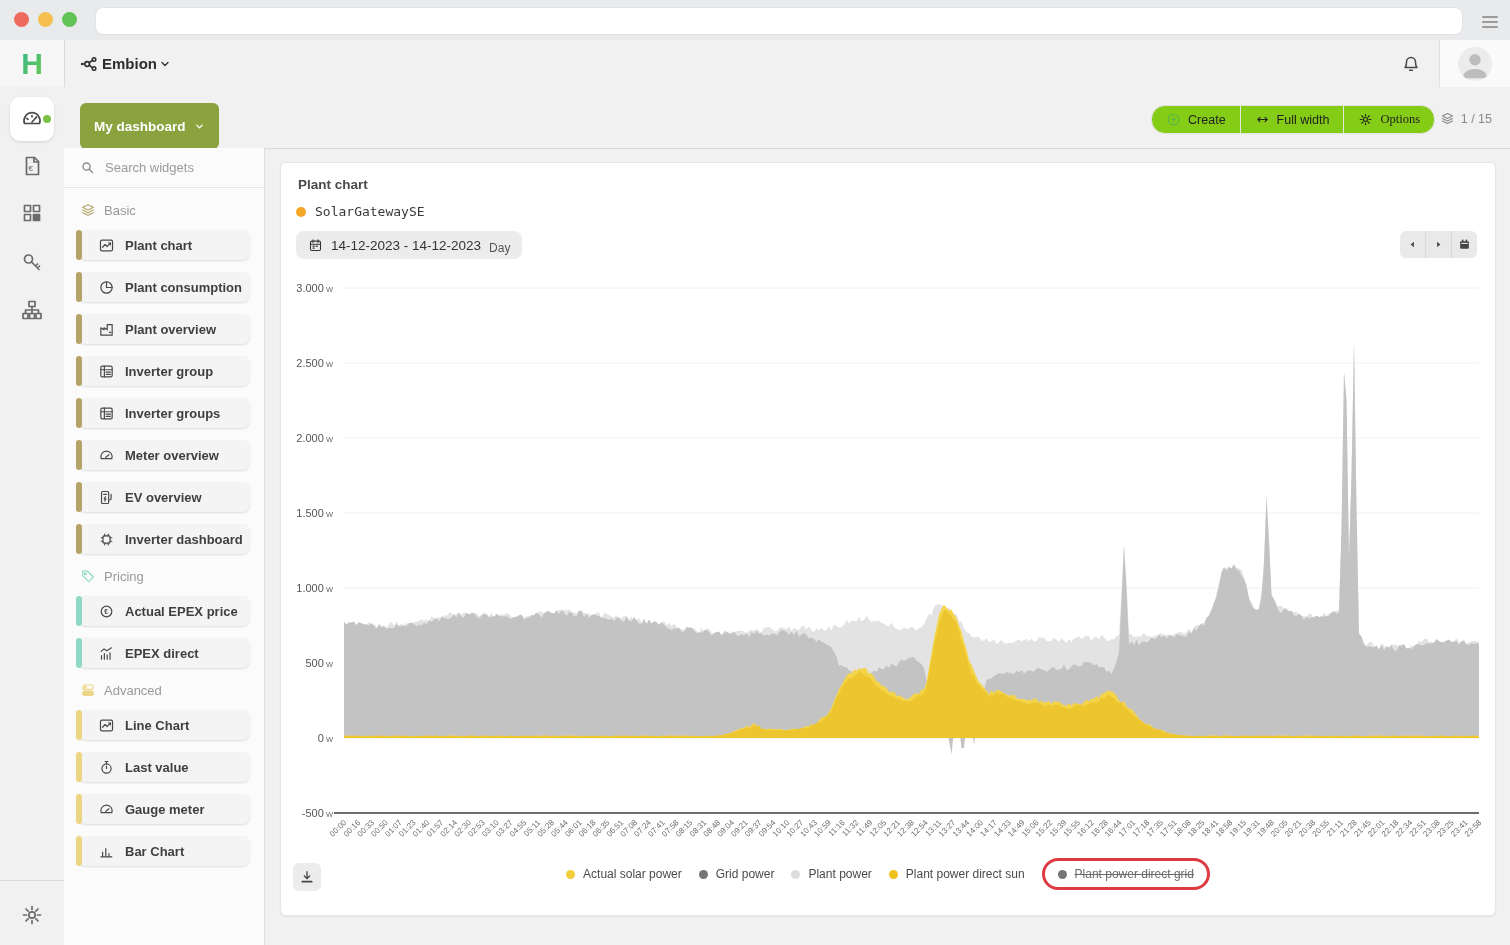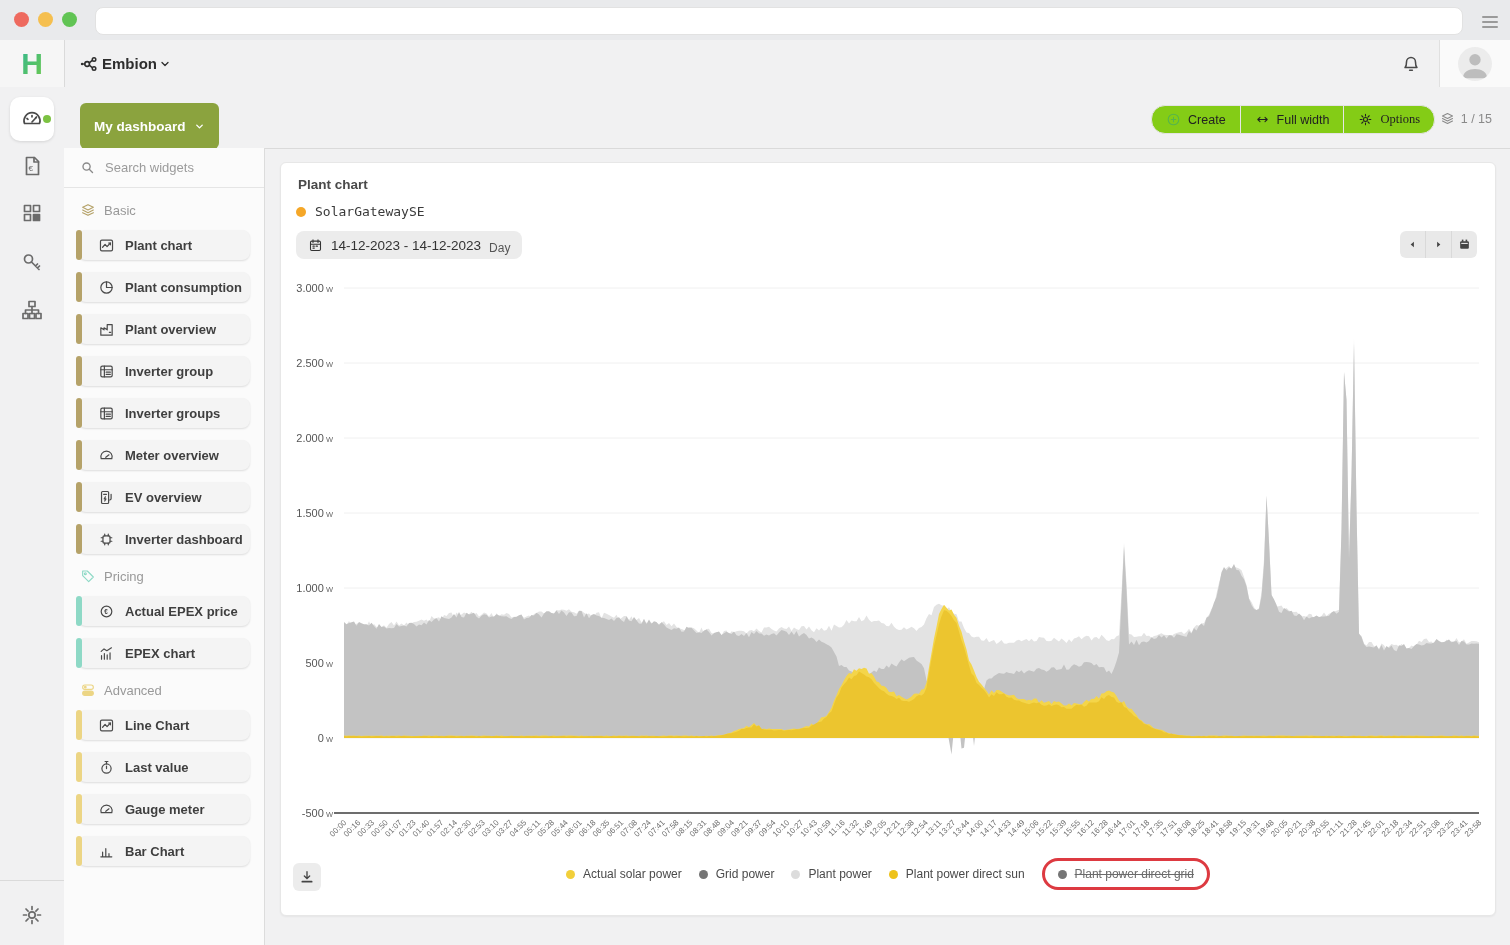"EPEX chart" span { text: chart -> direct }
